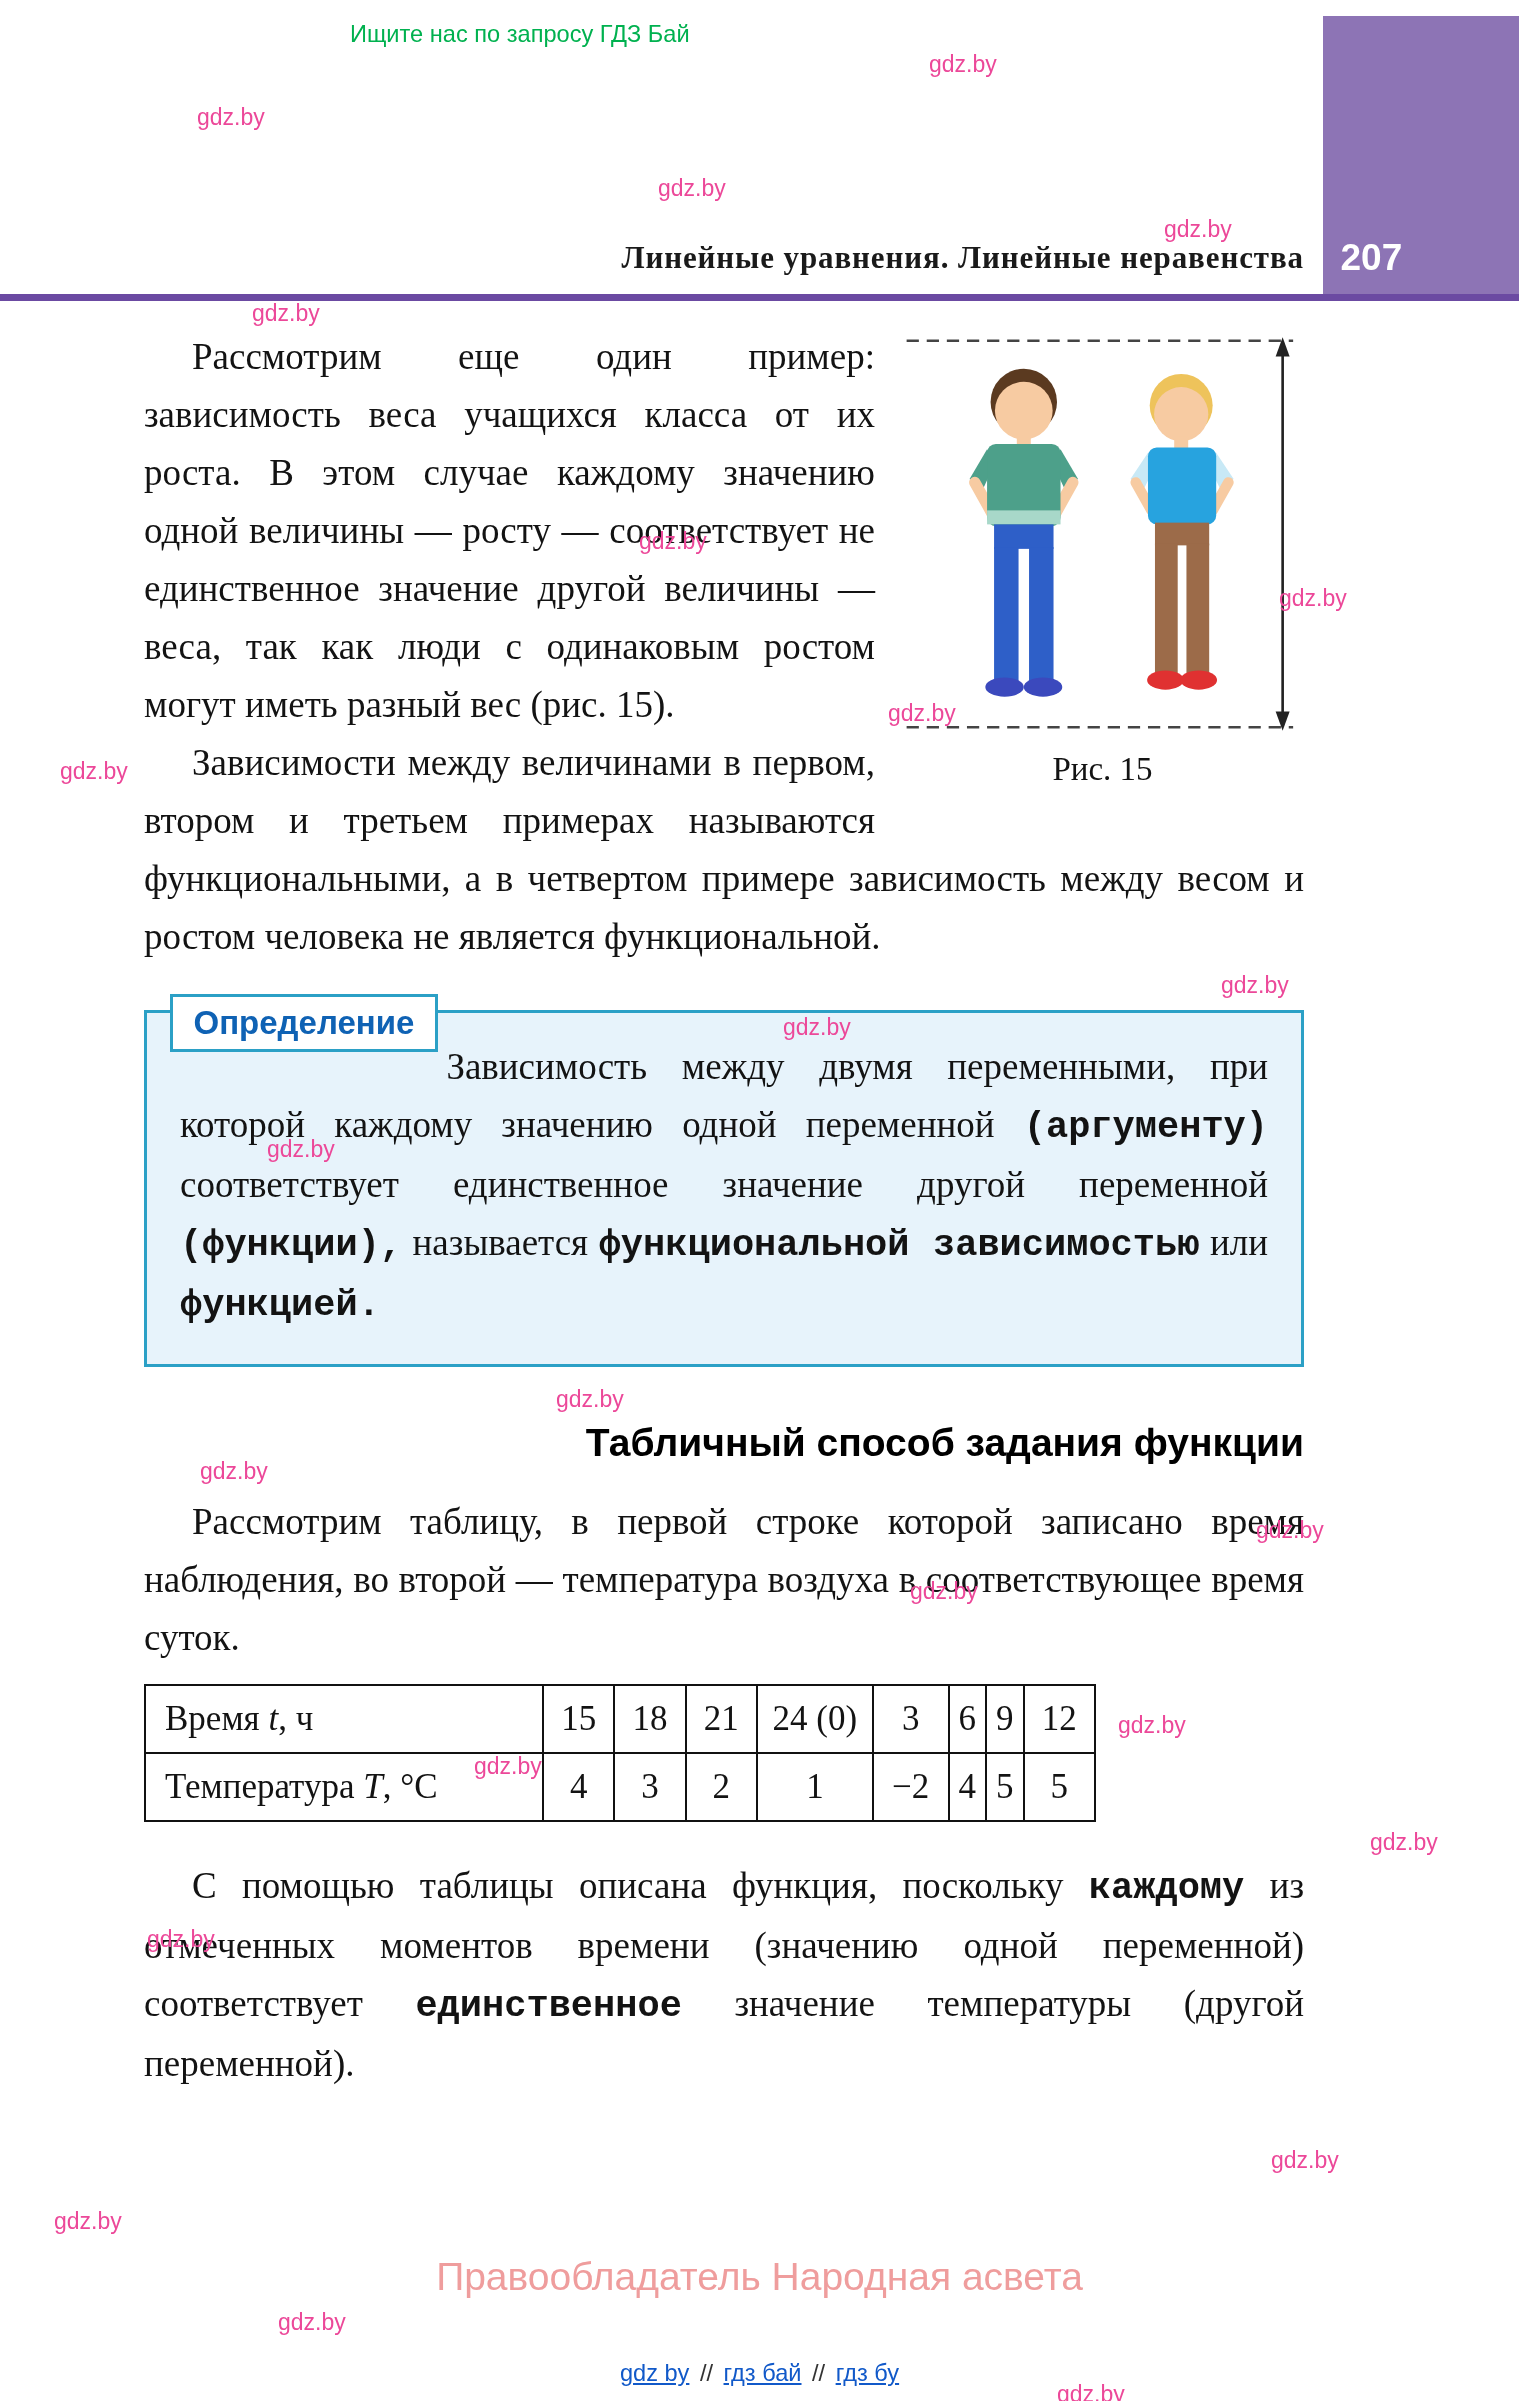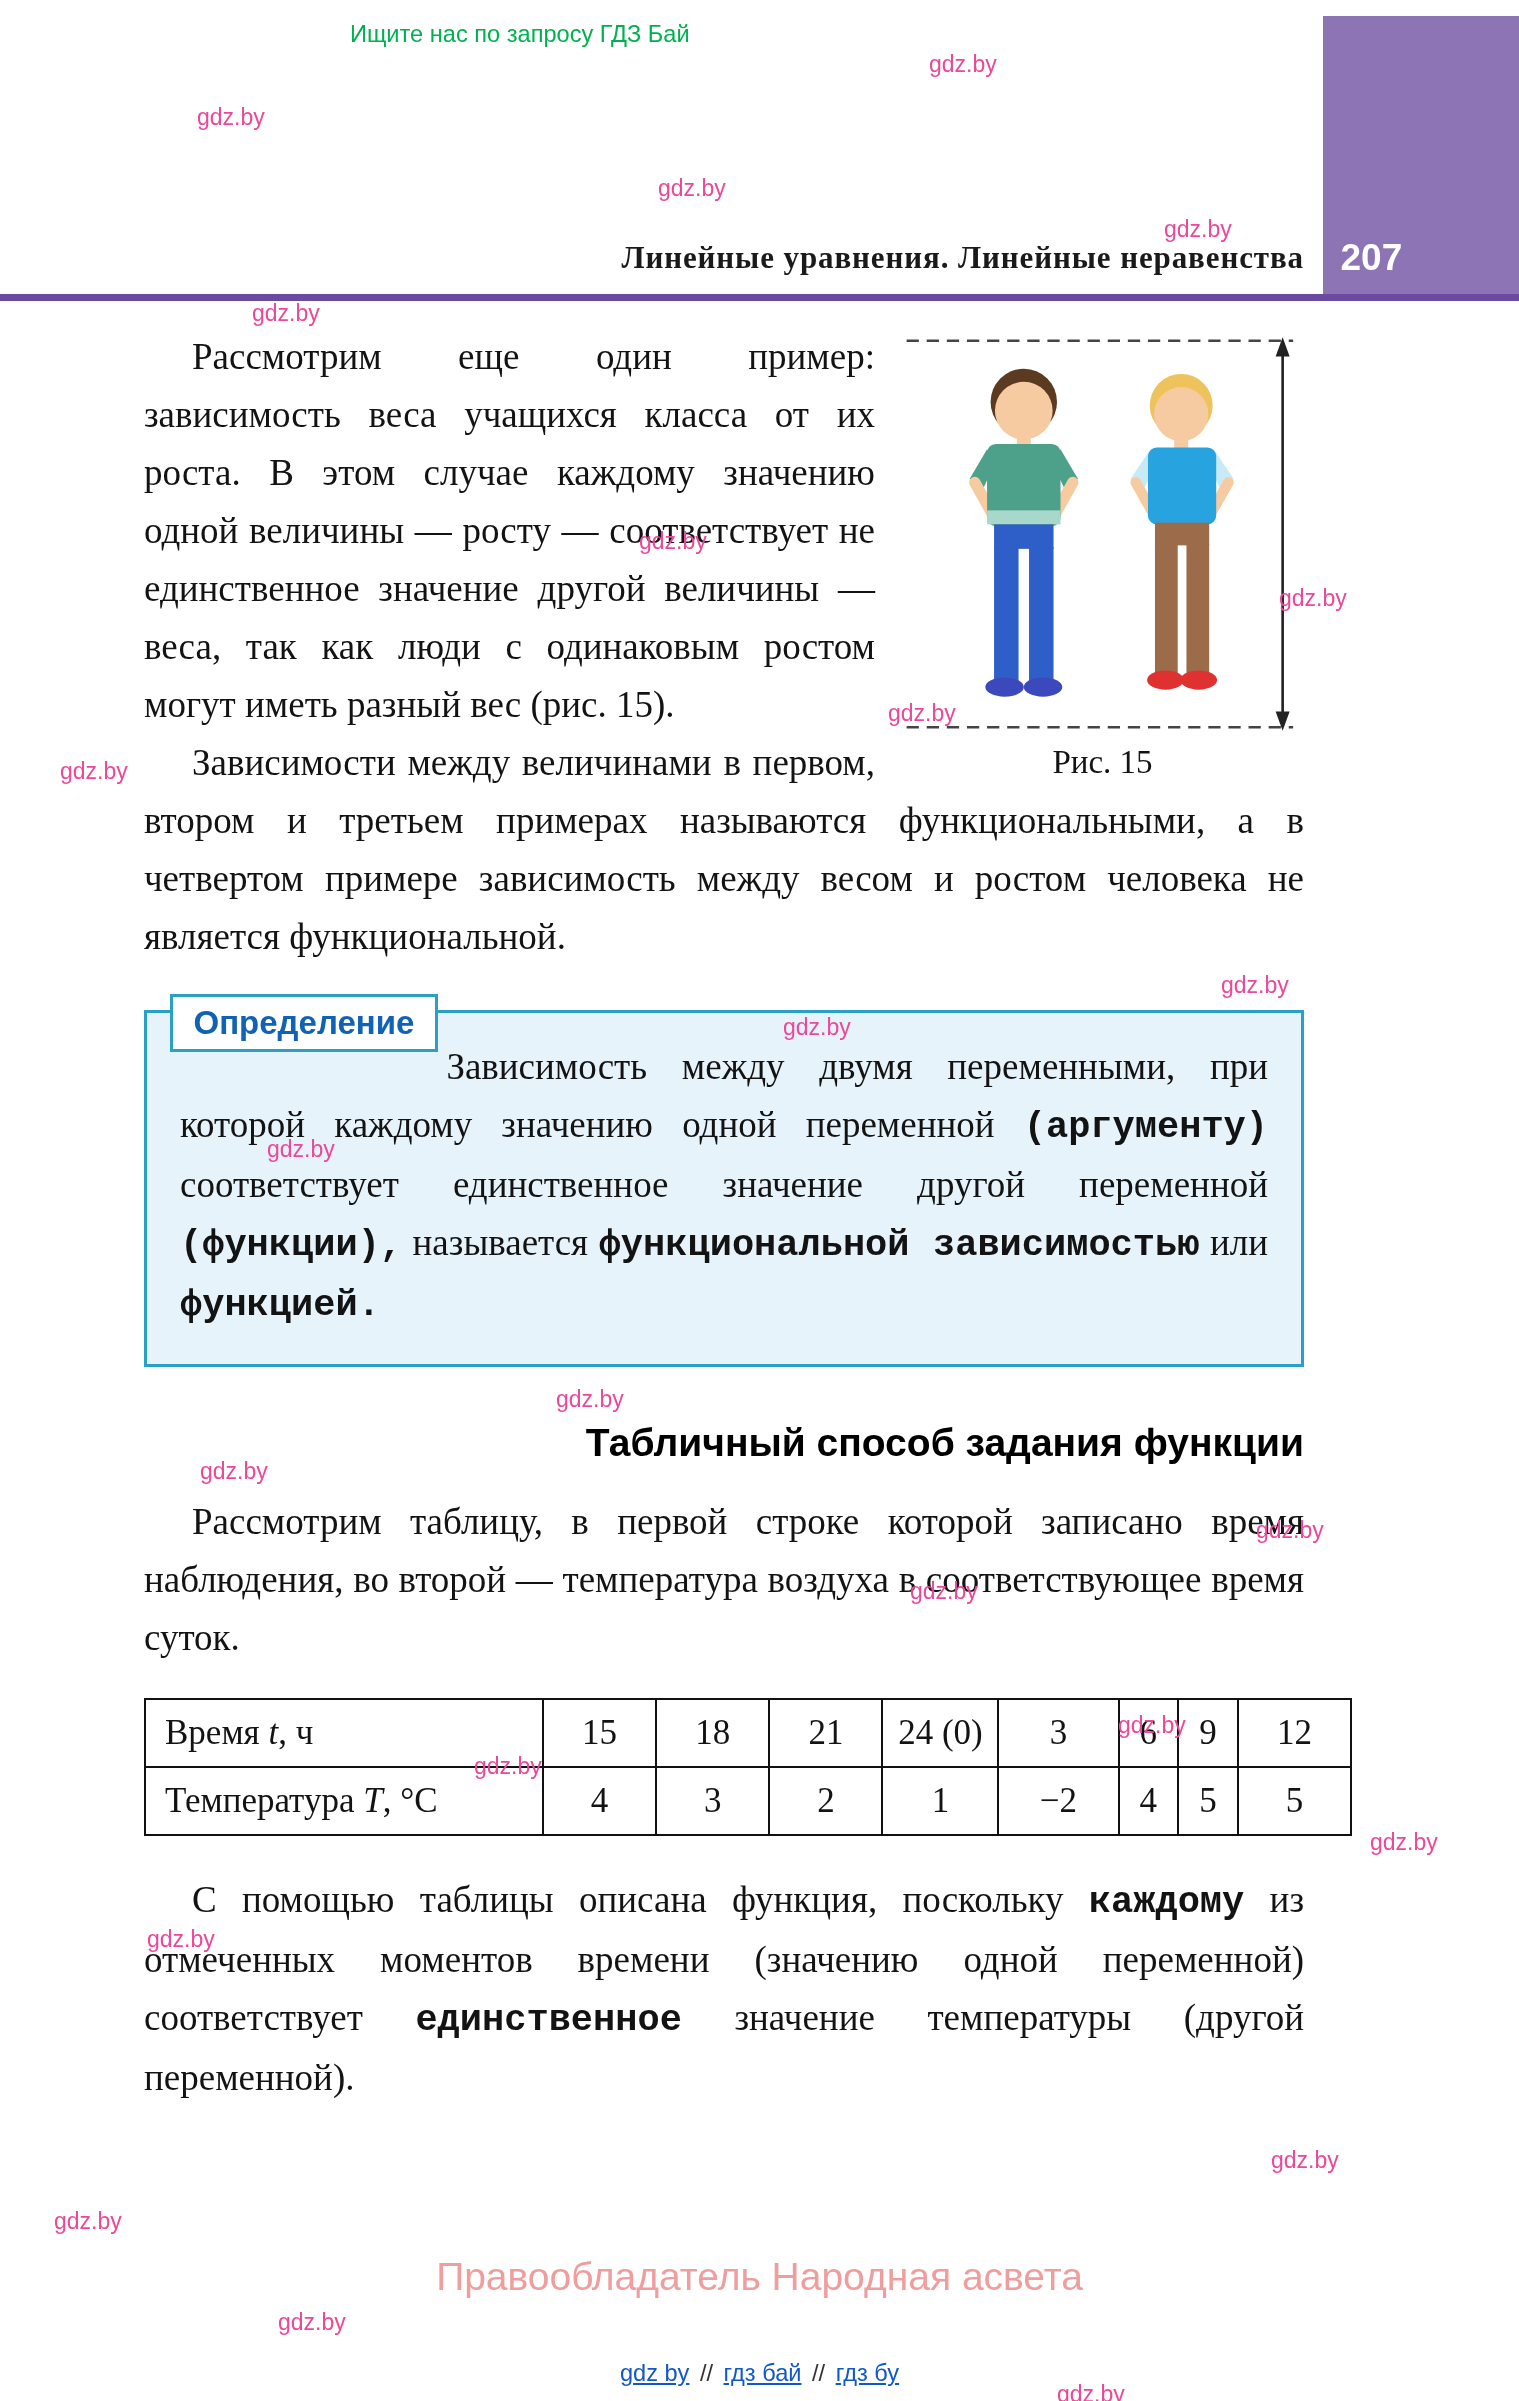"Рис. 15" .caption { margin-top: 1px -> 8px }
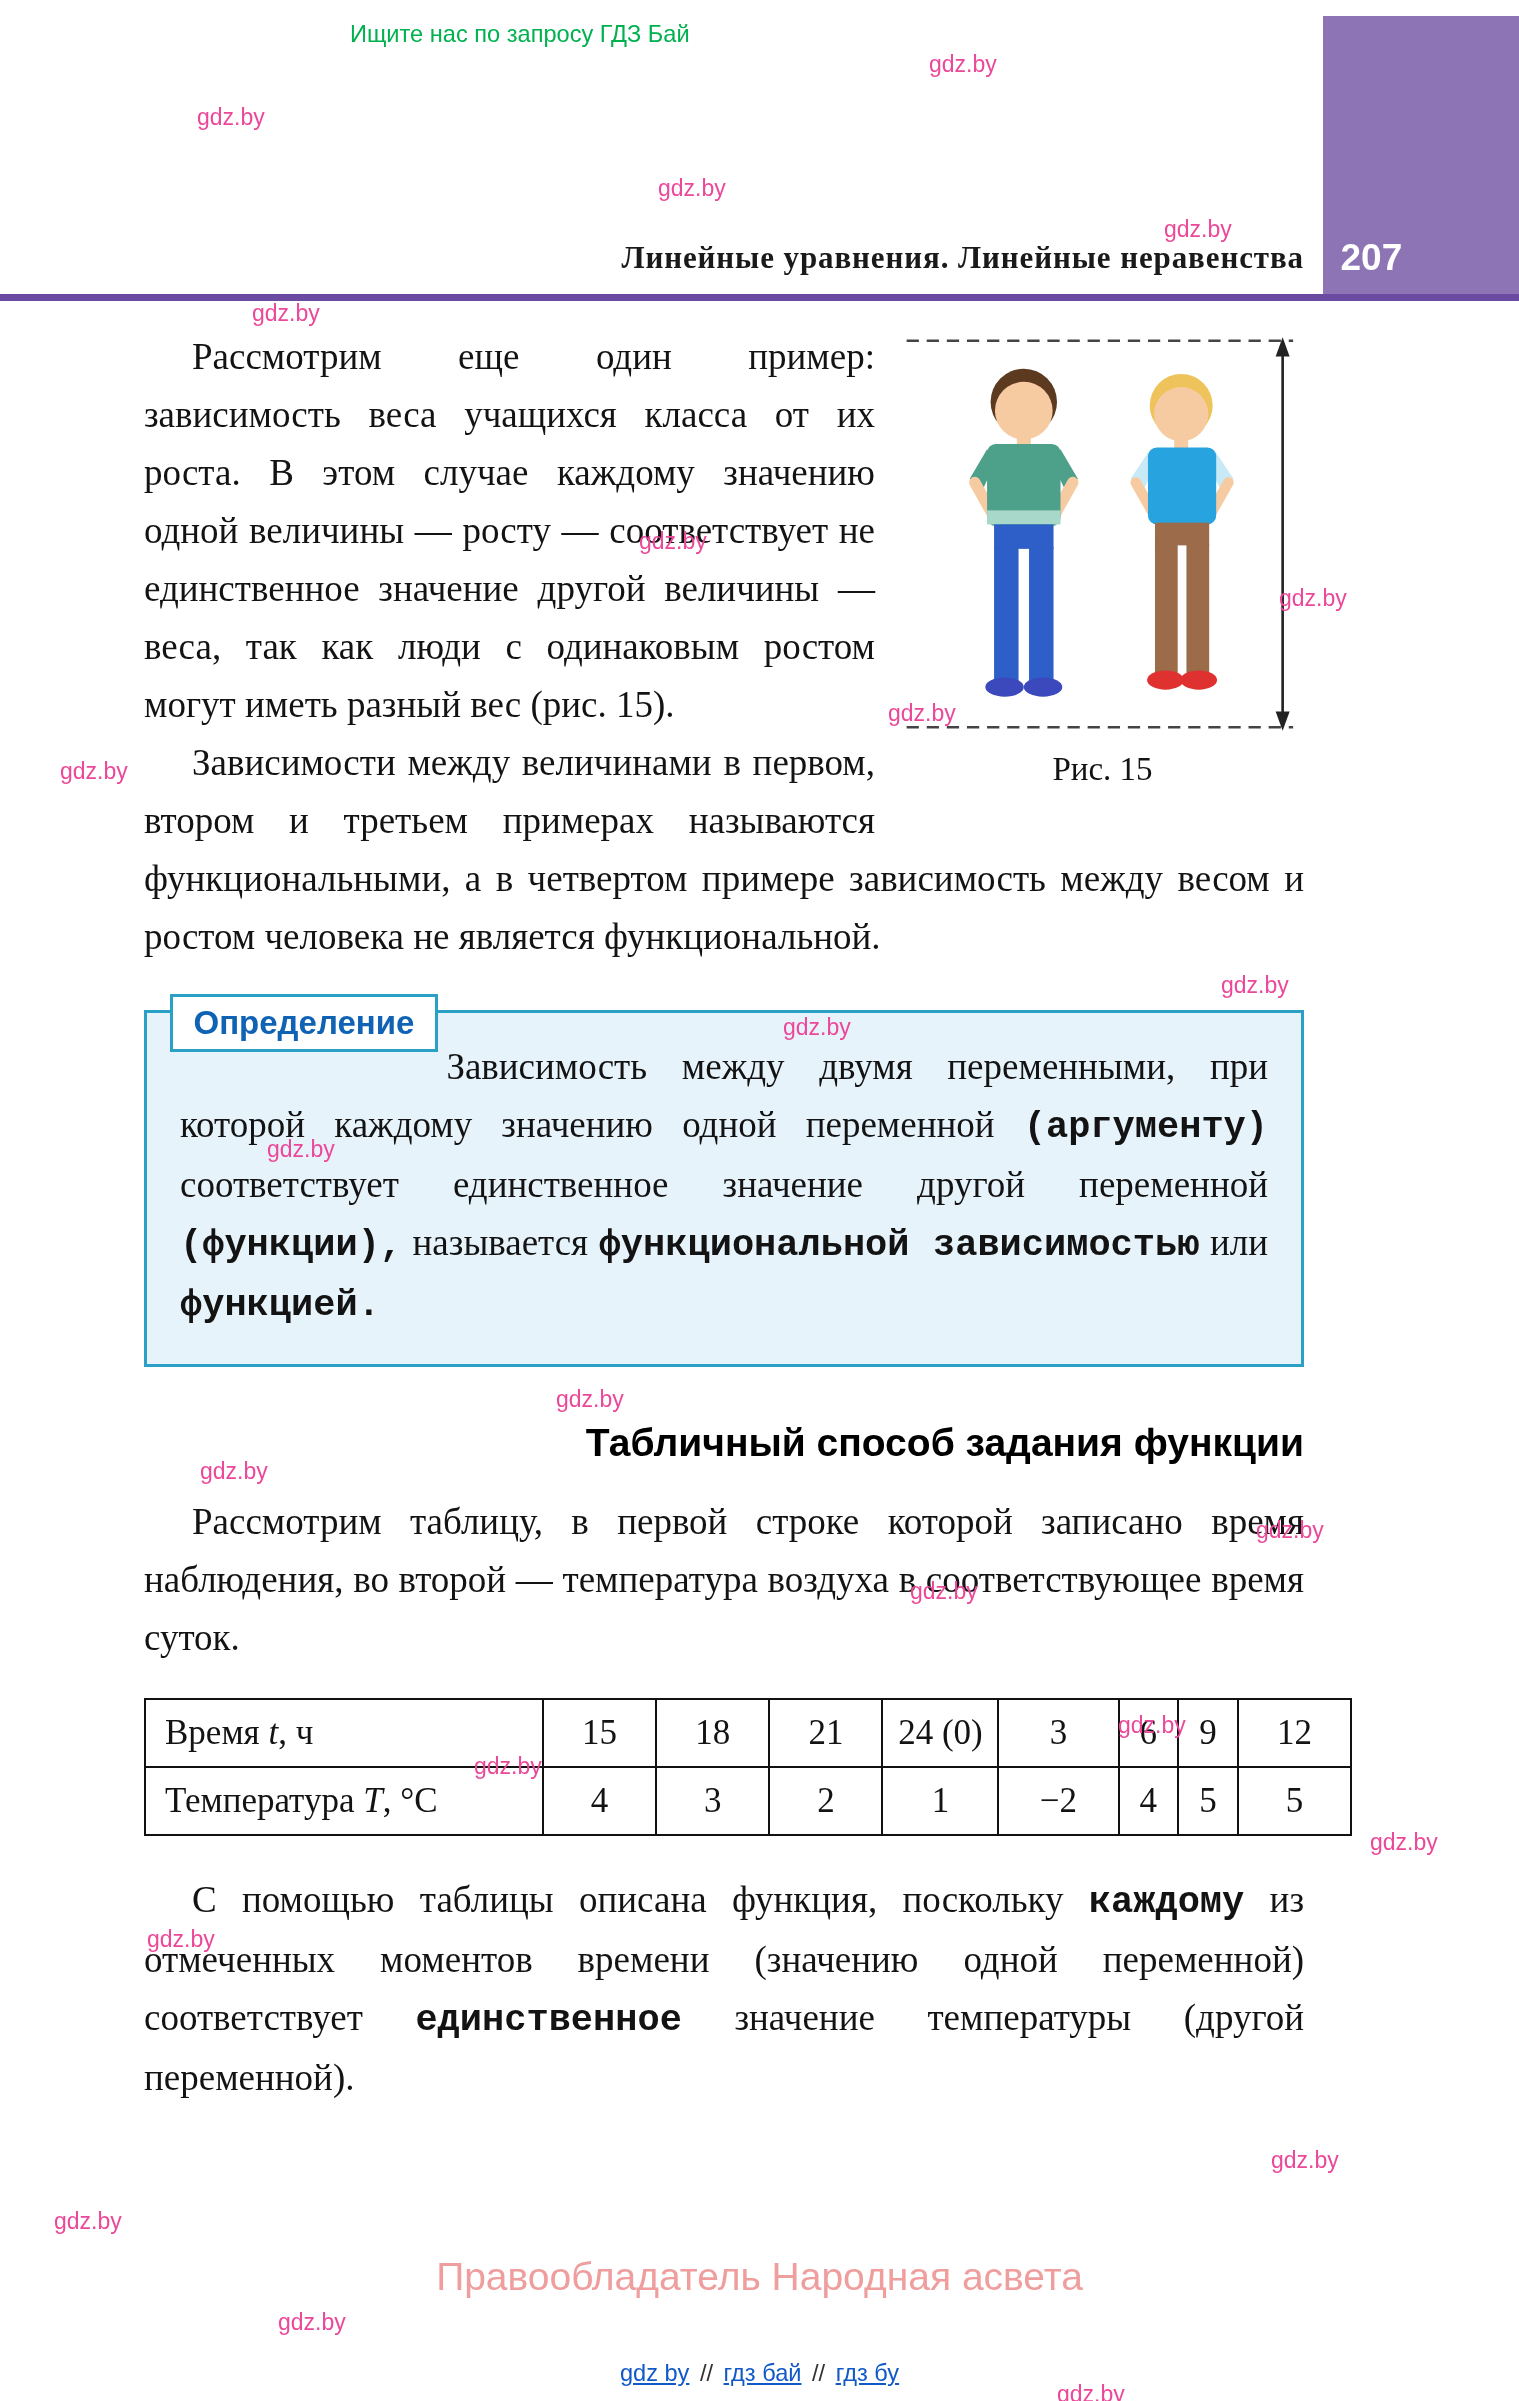"Время t, ч" .datatable { margin-top: 31px -> 17px; width: 1208px -> 952px }
